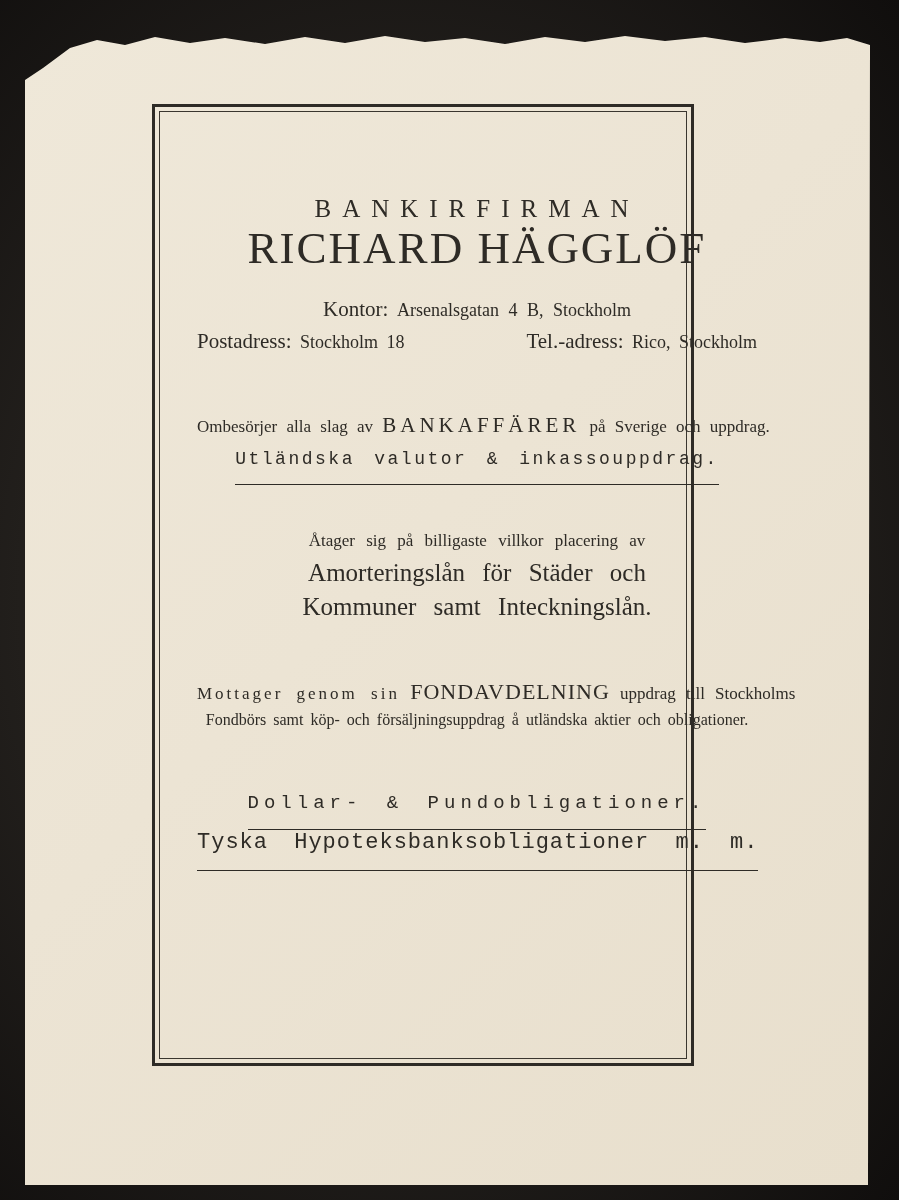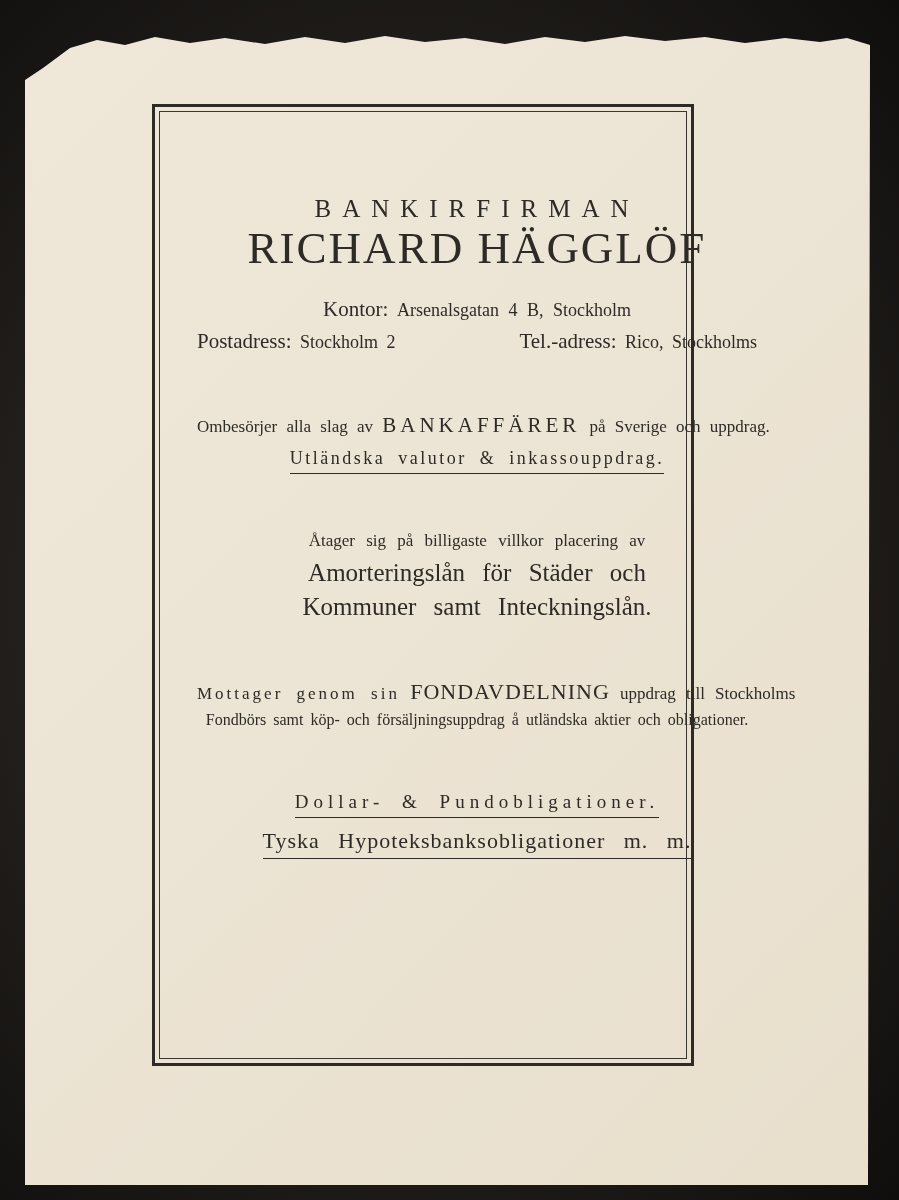"Stockholm 2" span { text: 2 -> 18 }
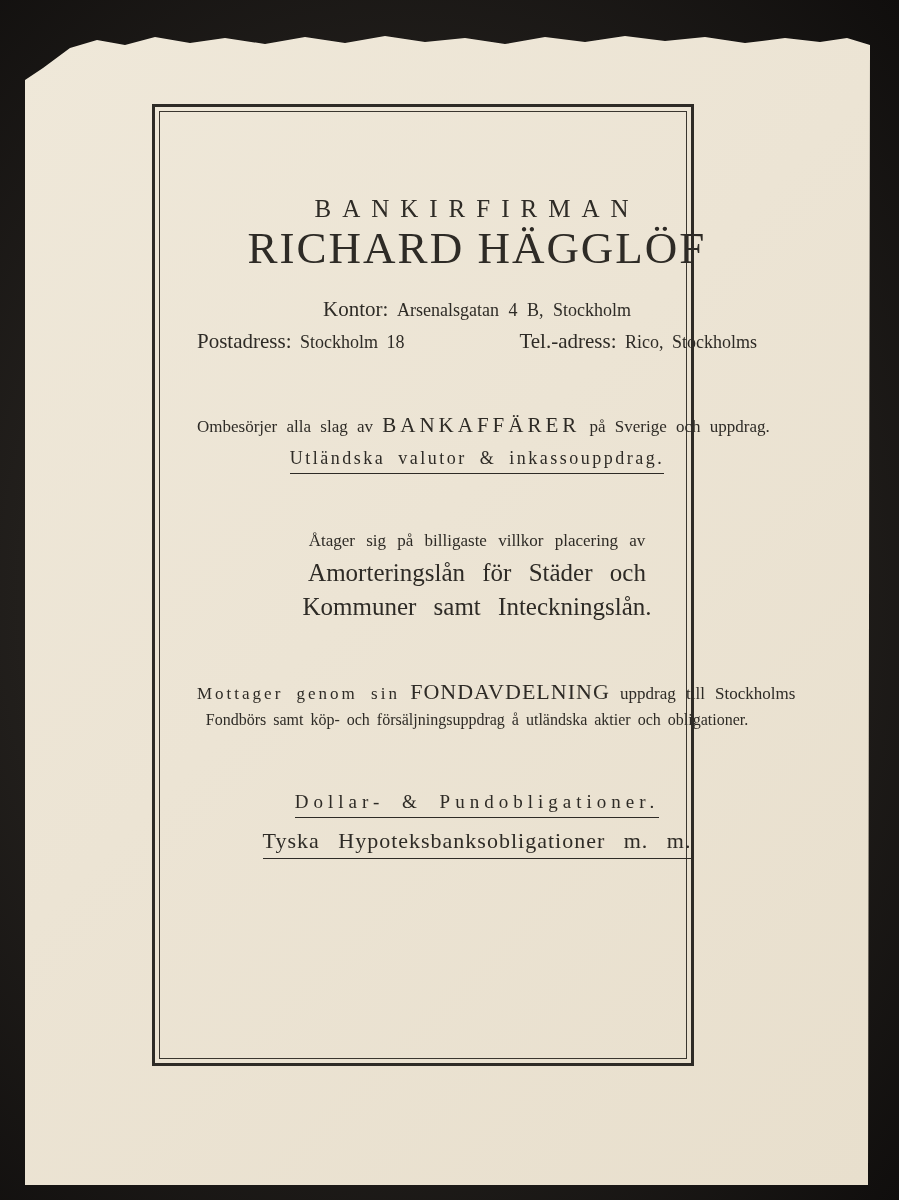"Rico, Stockholms" span { text: Stockholms -> Stockholm }
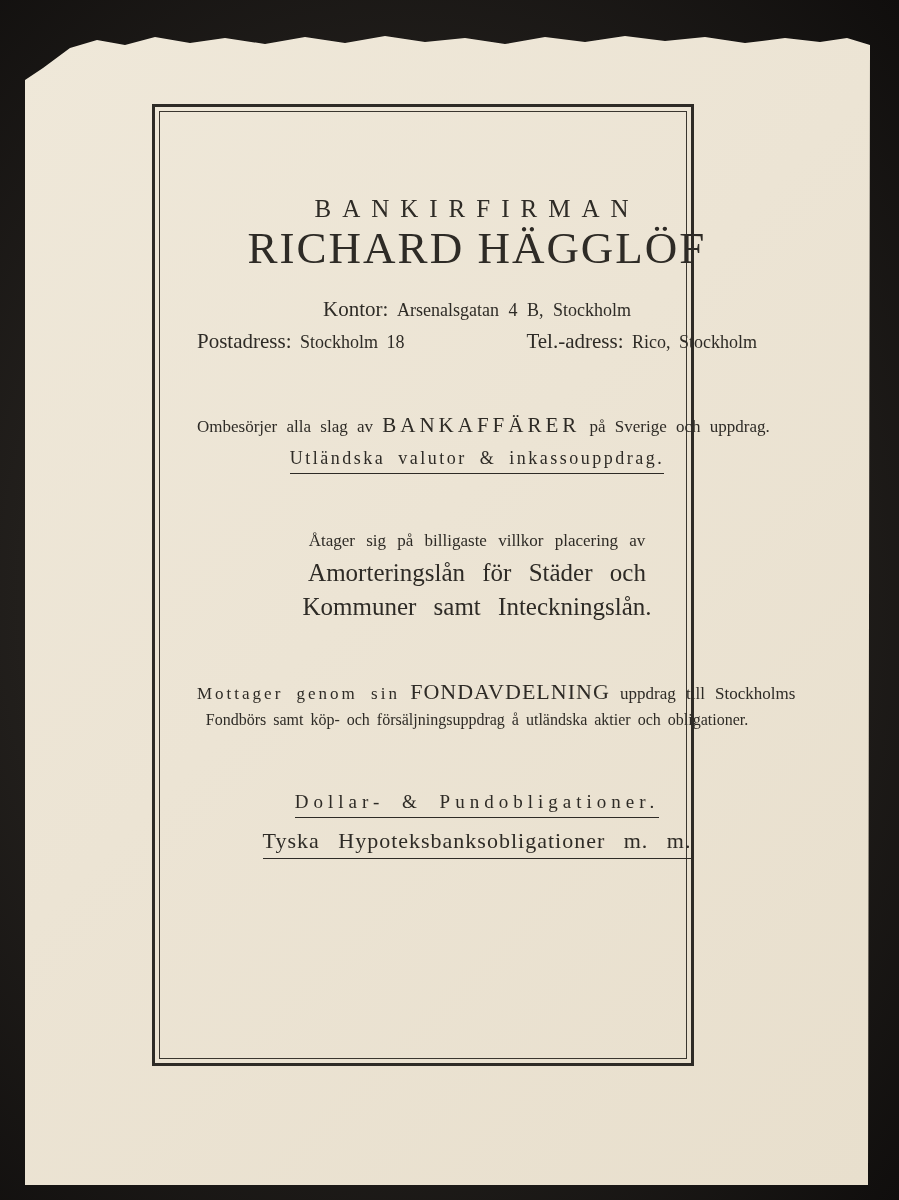"Utländska valutor & inkassouppdrag." .underlined { font-family: none -> Liberation Mono, monospace; padding-bottom: 4px -> 15px }
